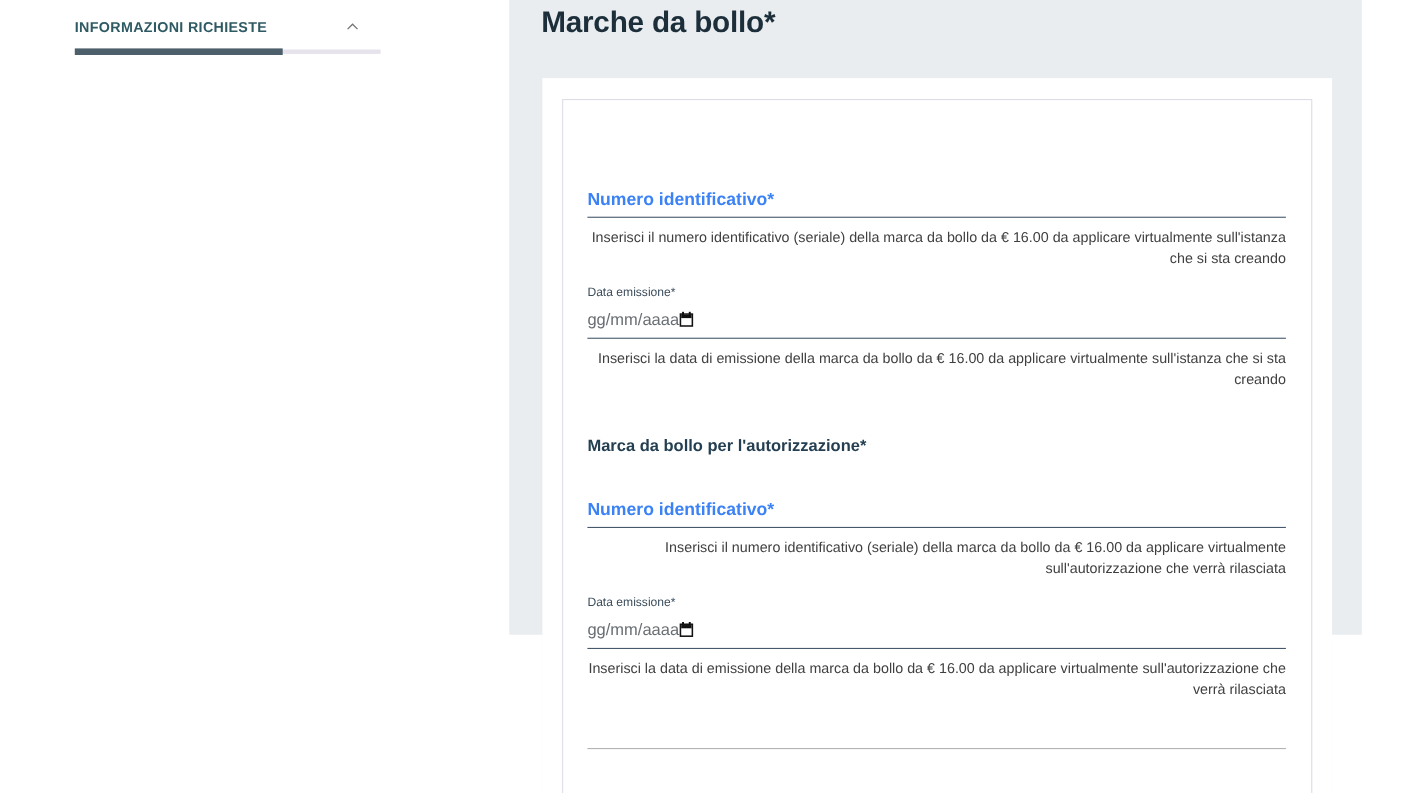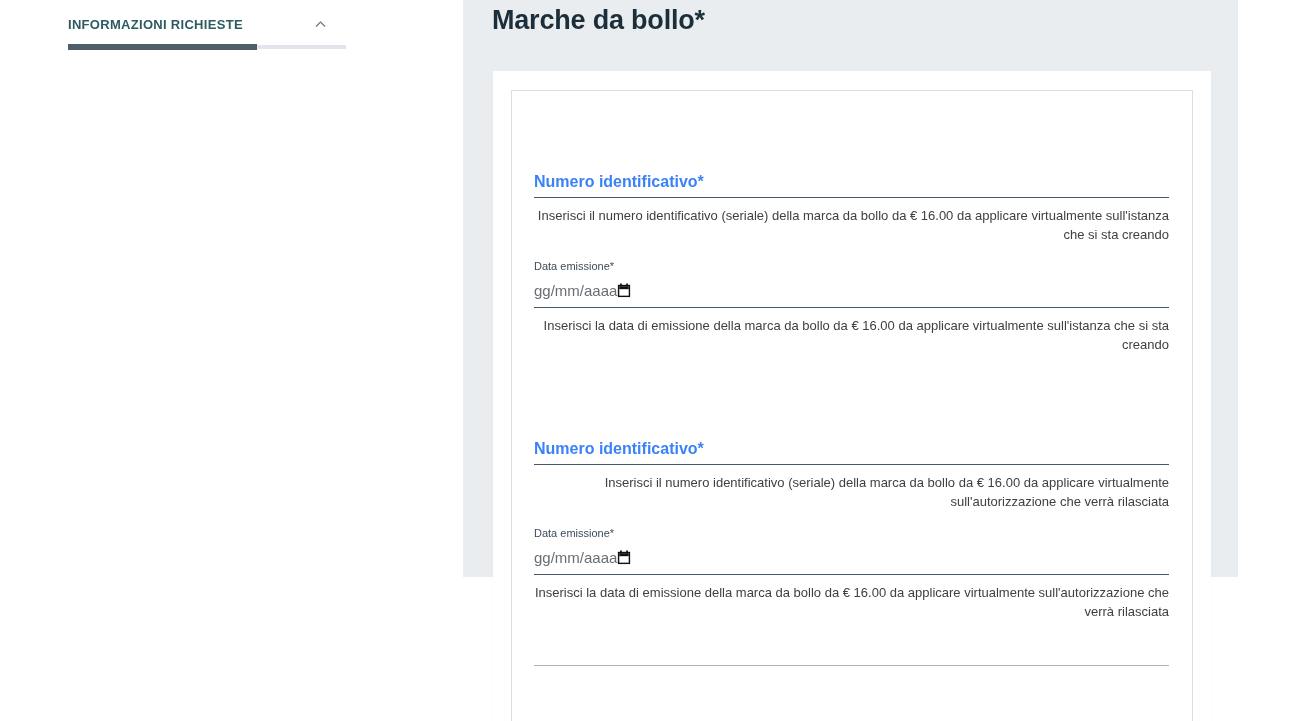"Marca da bollo per l'autorizzazione*" div.section-heading { html: none -> <div>Marca da bollo per l'autorizzazione*</div> }
